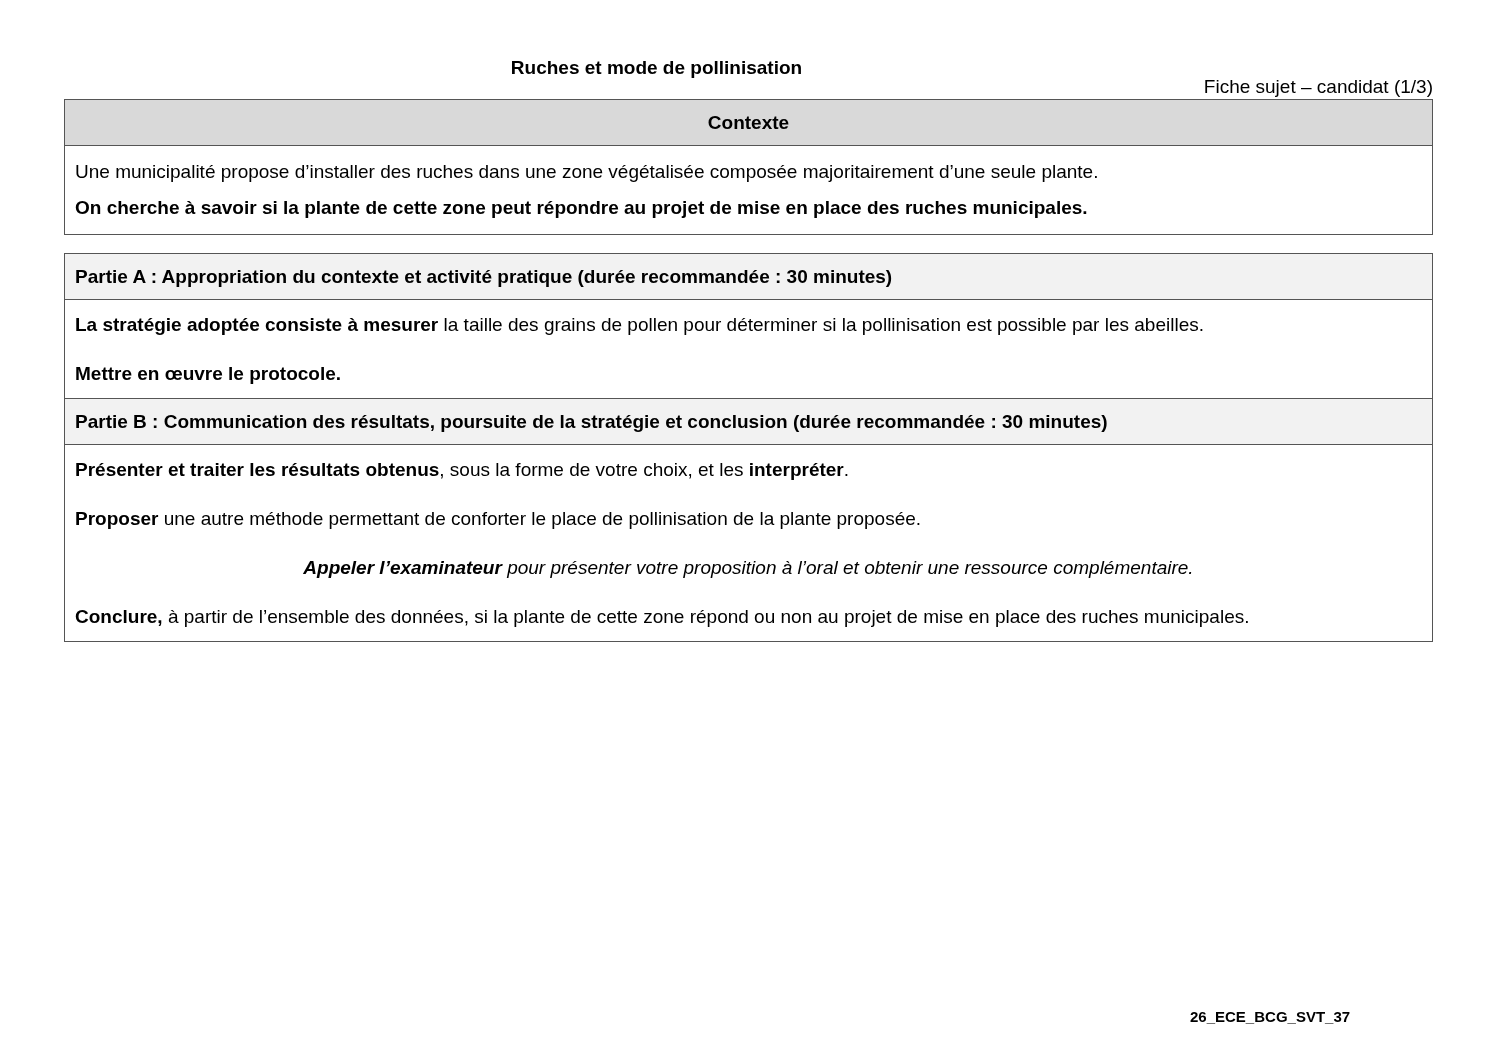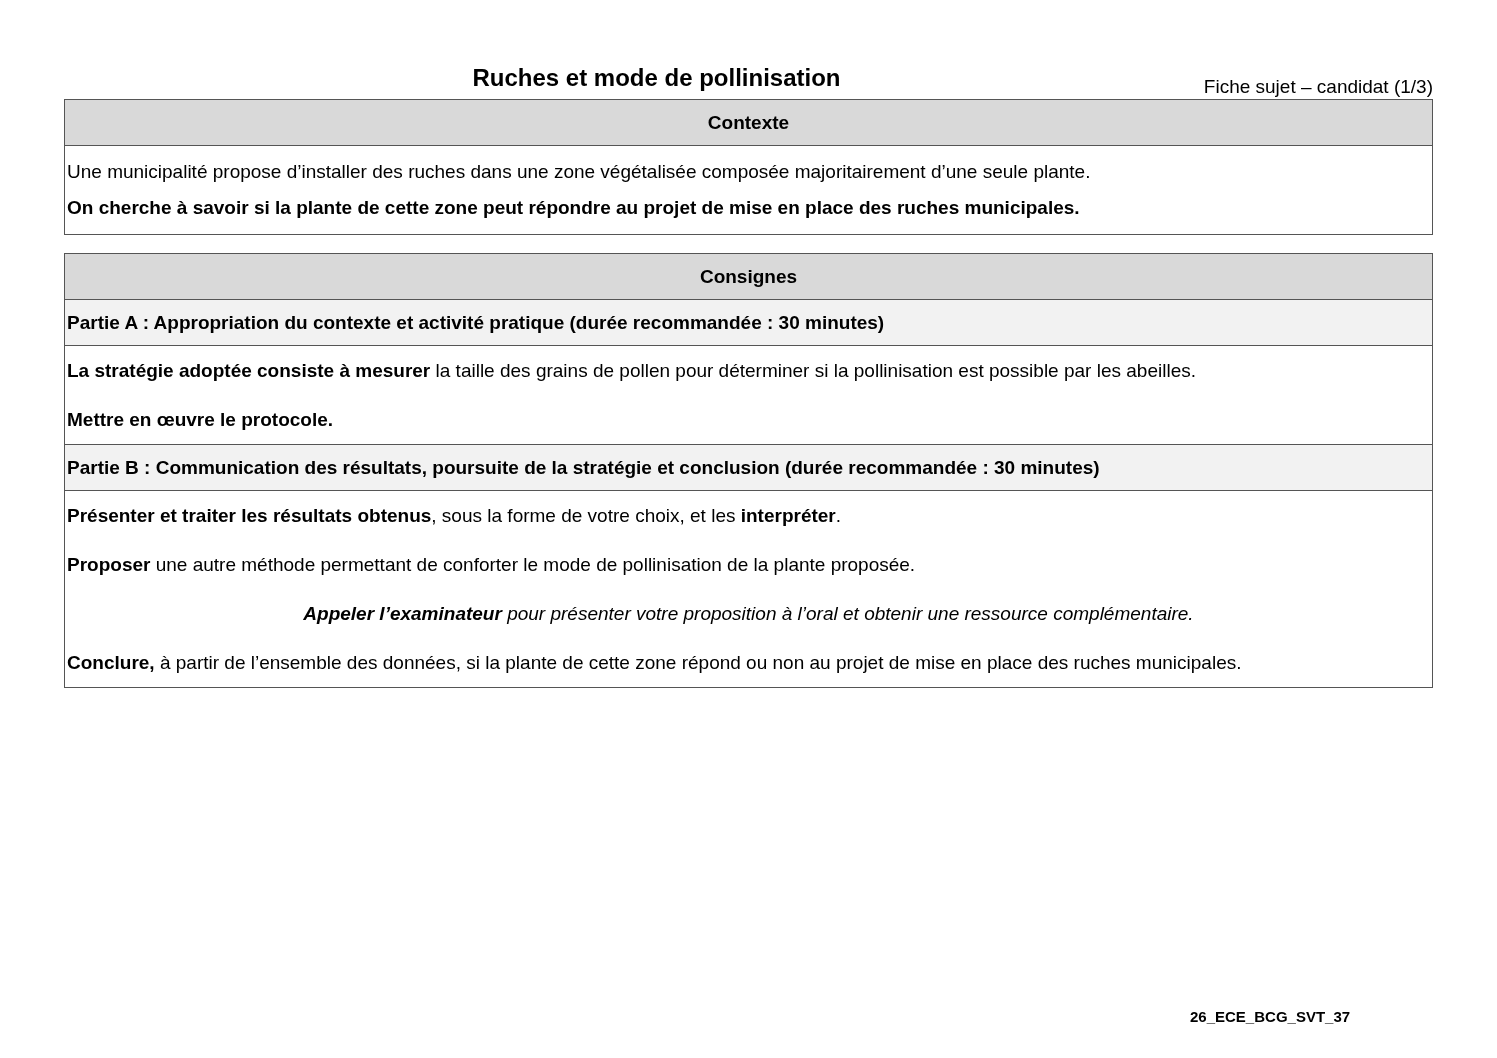"Ruches et mode de pollinisation" .doc-title { font-size: 24px -> 19px; top: 64px -> 57px }
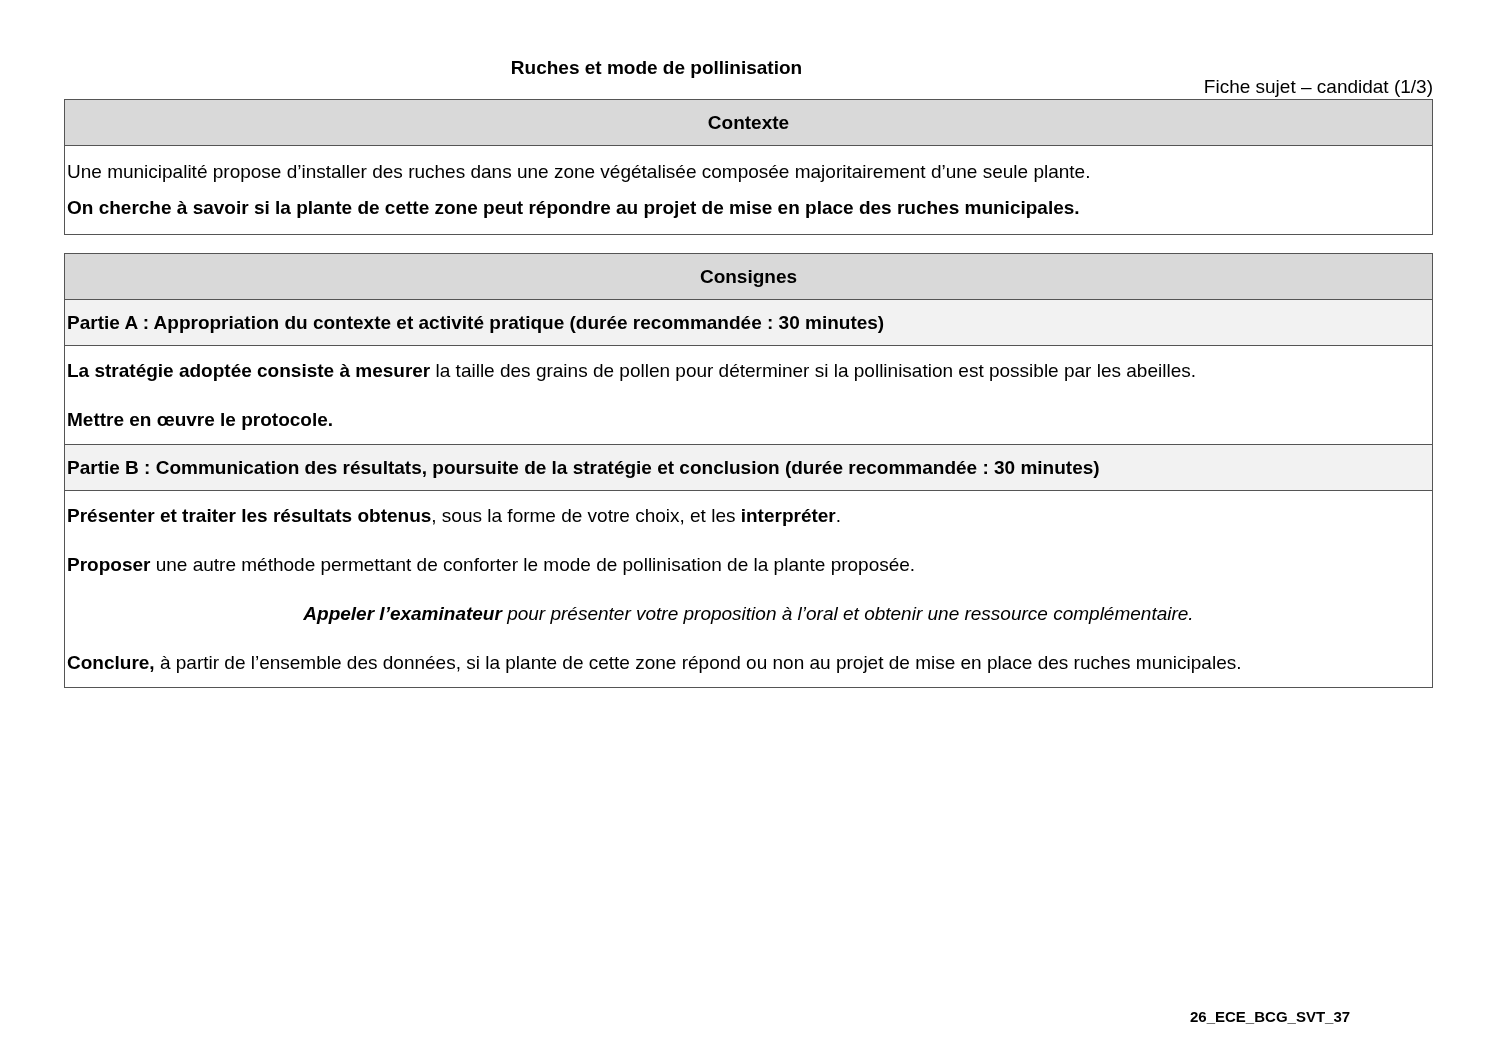"Contexte" table.box td { padding: 0 2px -> 0 10px }
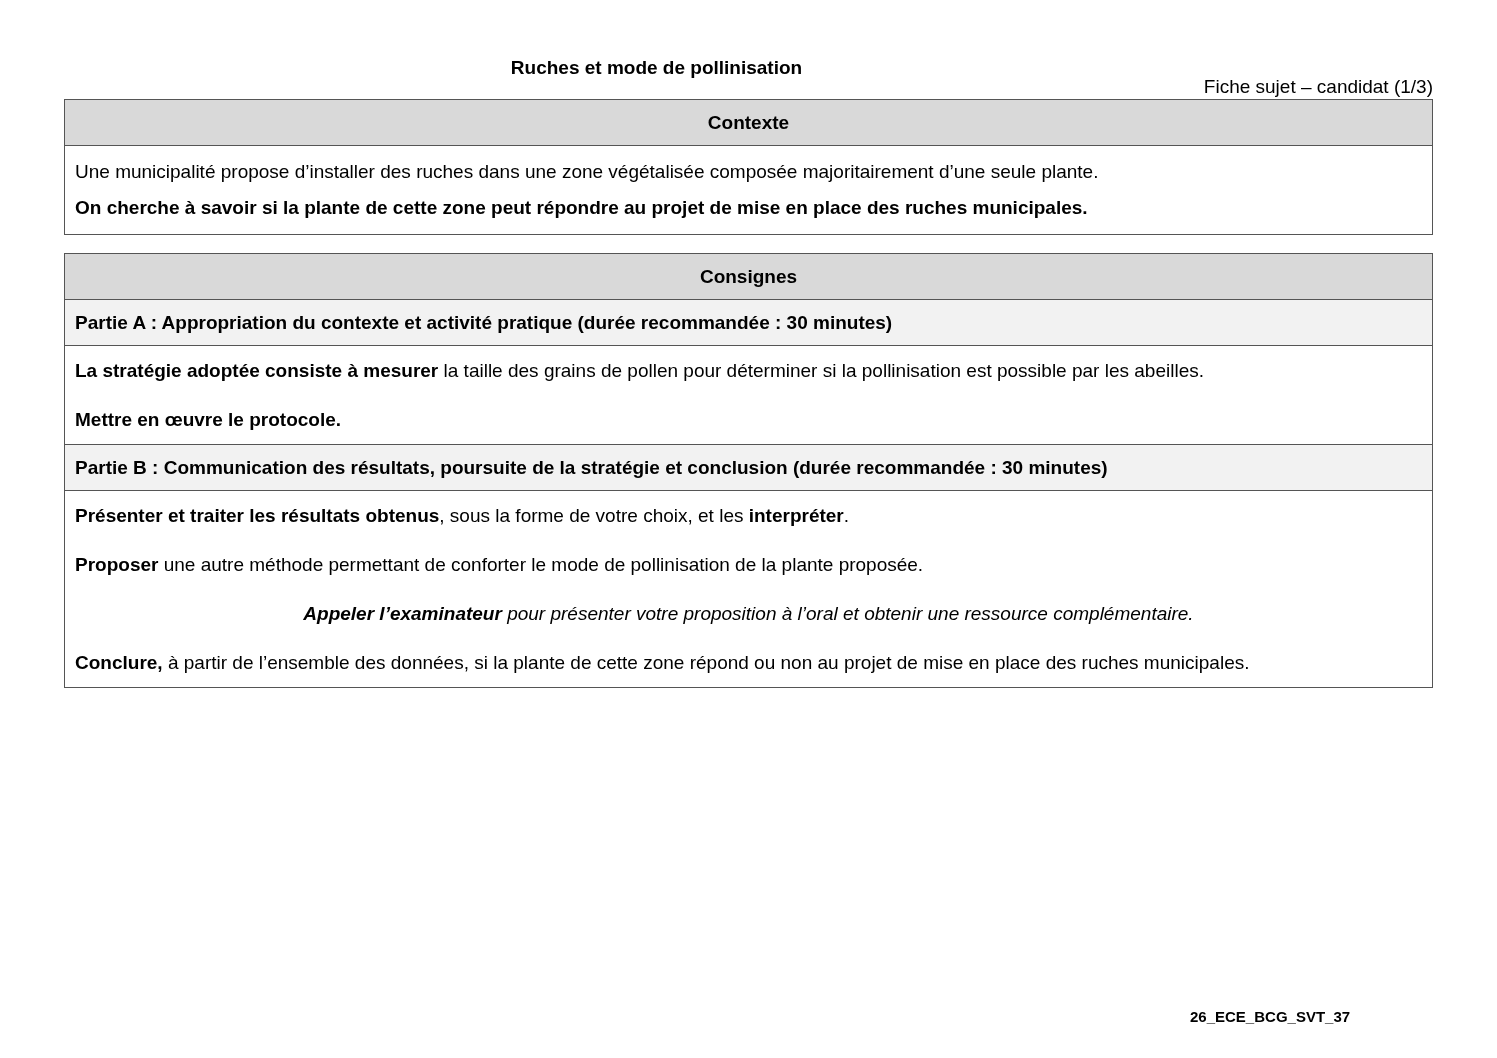"Consignes" tr { html: <tr> <td>Consignes</td> </tr> -> none }
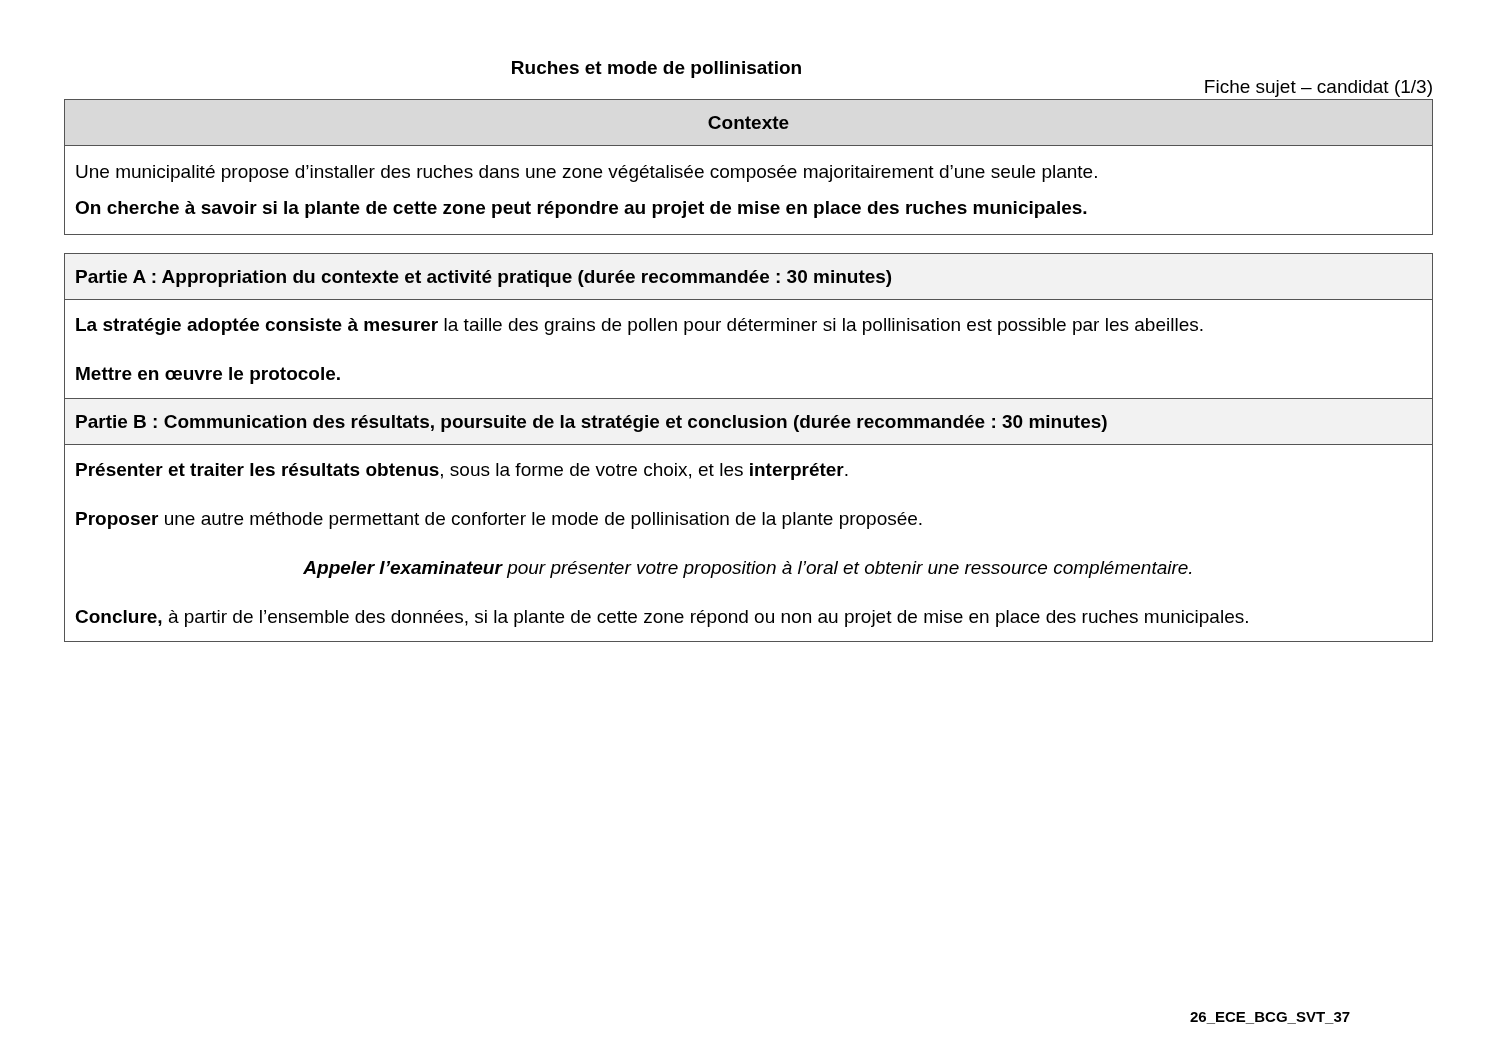"une autre méthode permettant de" span { text: mode -> place }
